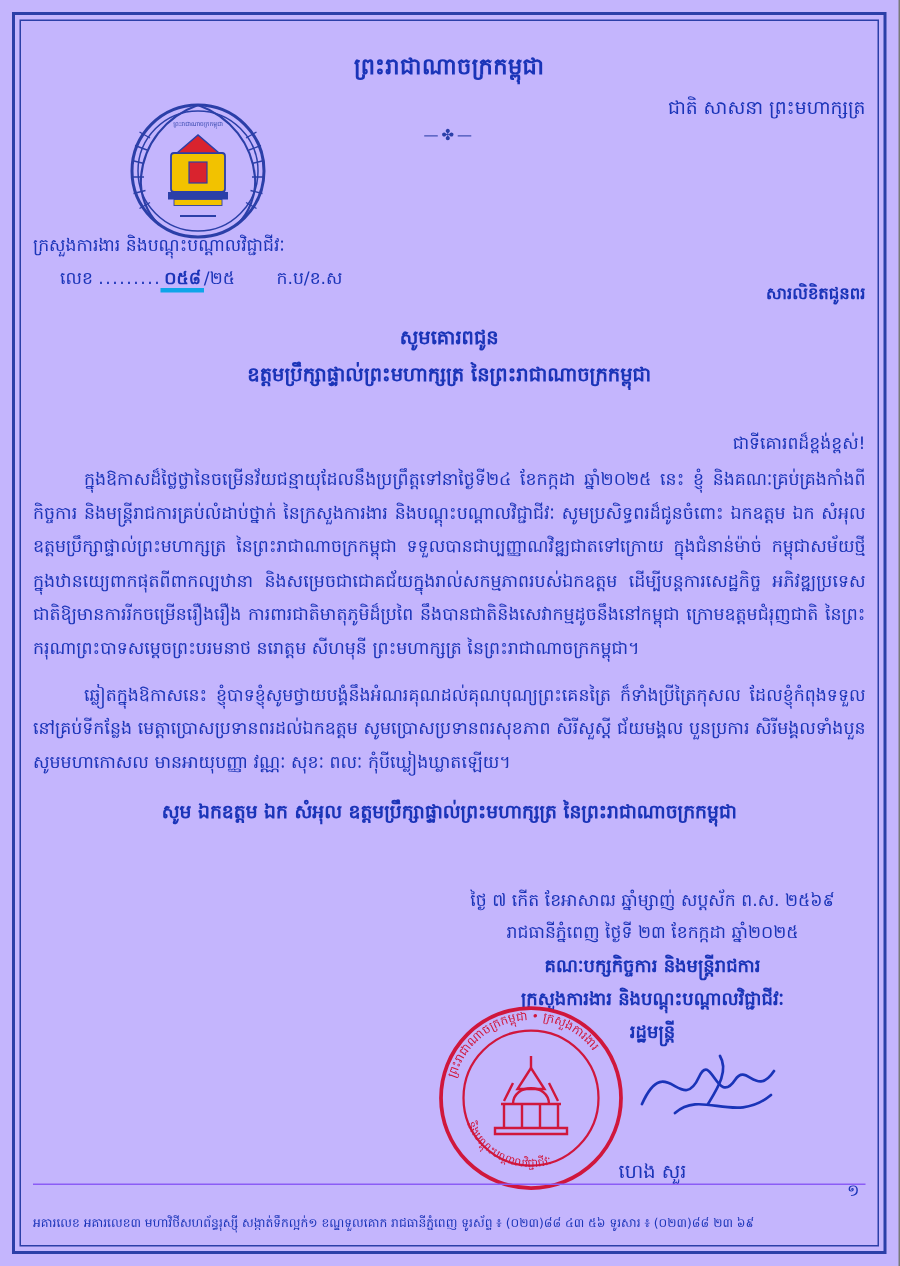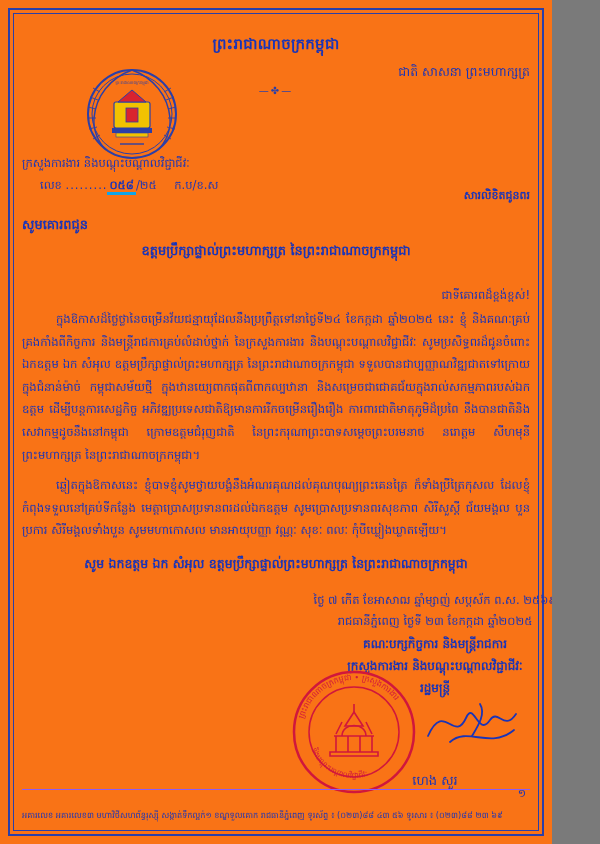"ព្រះរាជាណាចក្រកម្ពុជា" .page { background: #f97316 -> #c4b5fd; width: 552px -> 599px }
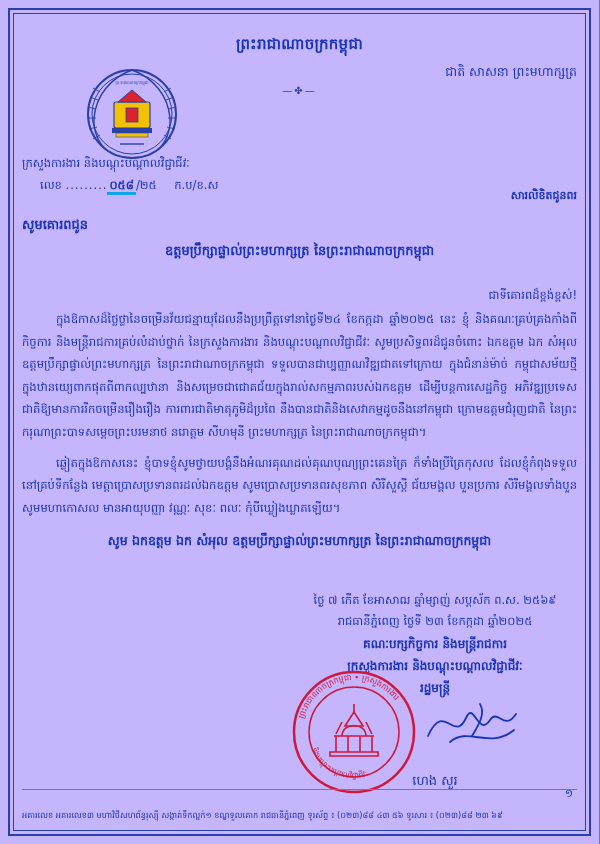"ក.ប/ខ.ស" span { margin-left: 14px -> 24px }
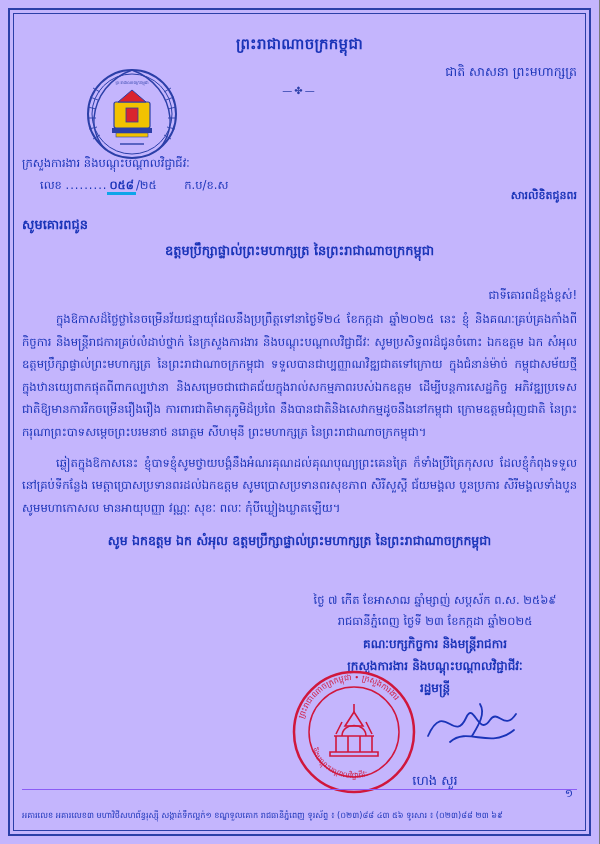"សូមគោរពជូន" .greet { text-align: none -> center }
